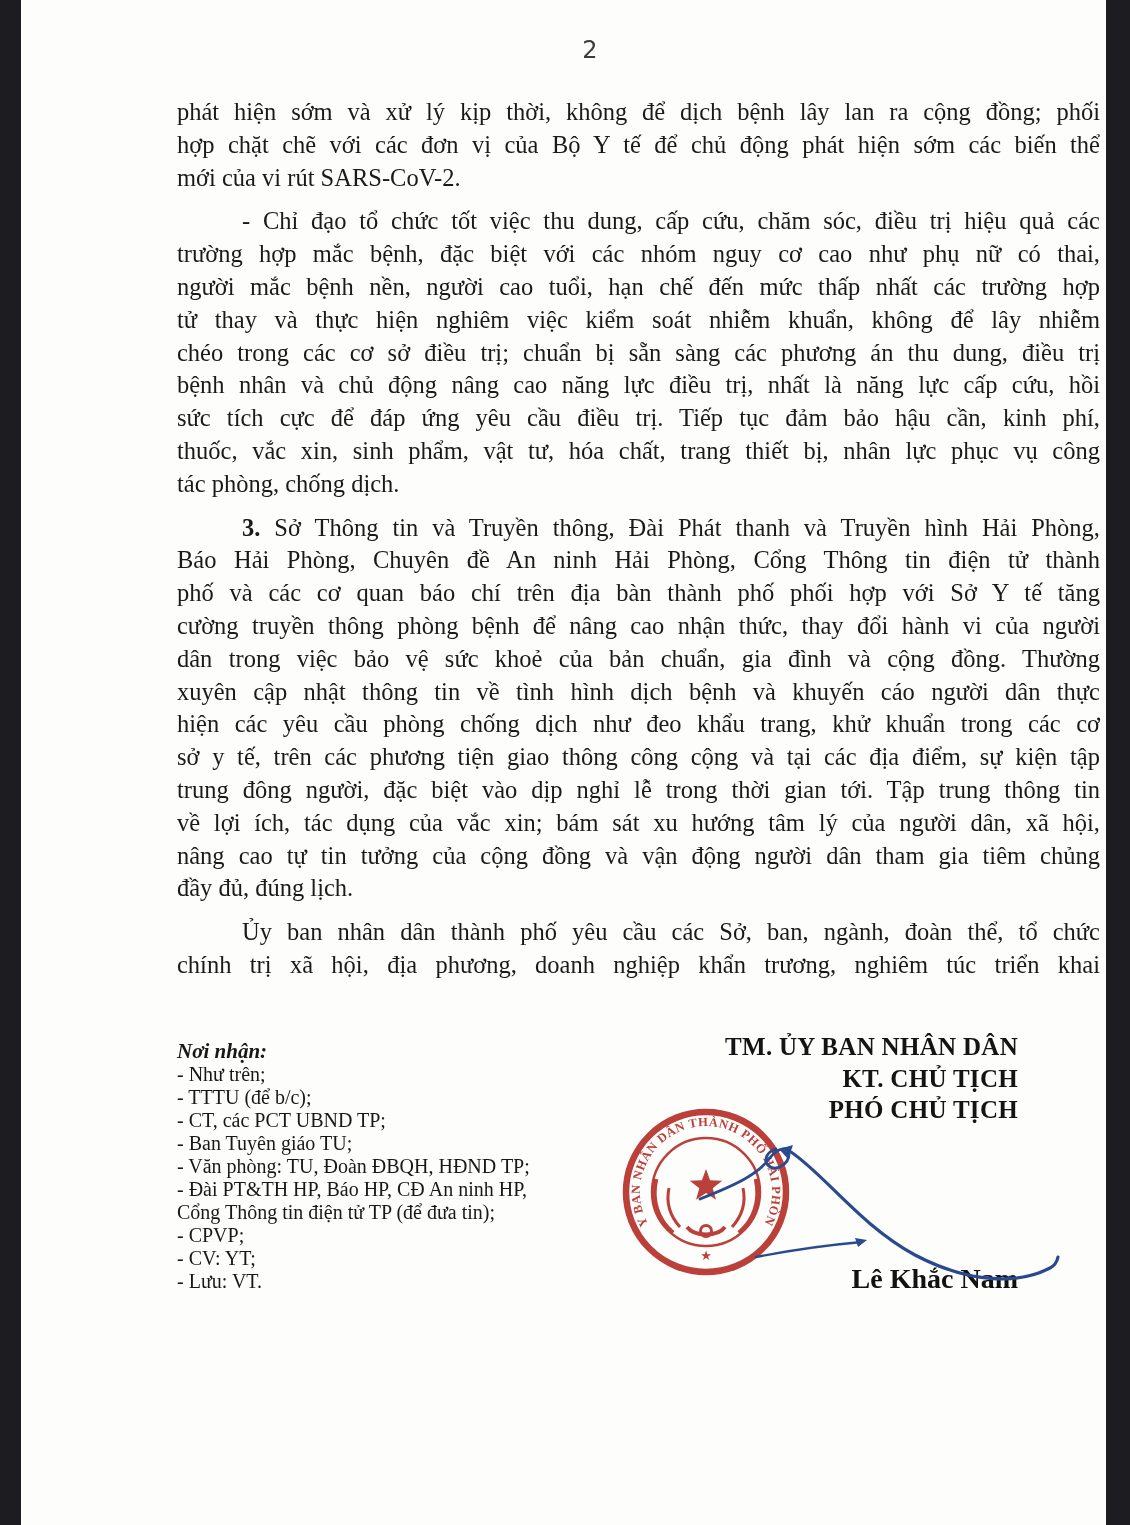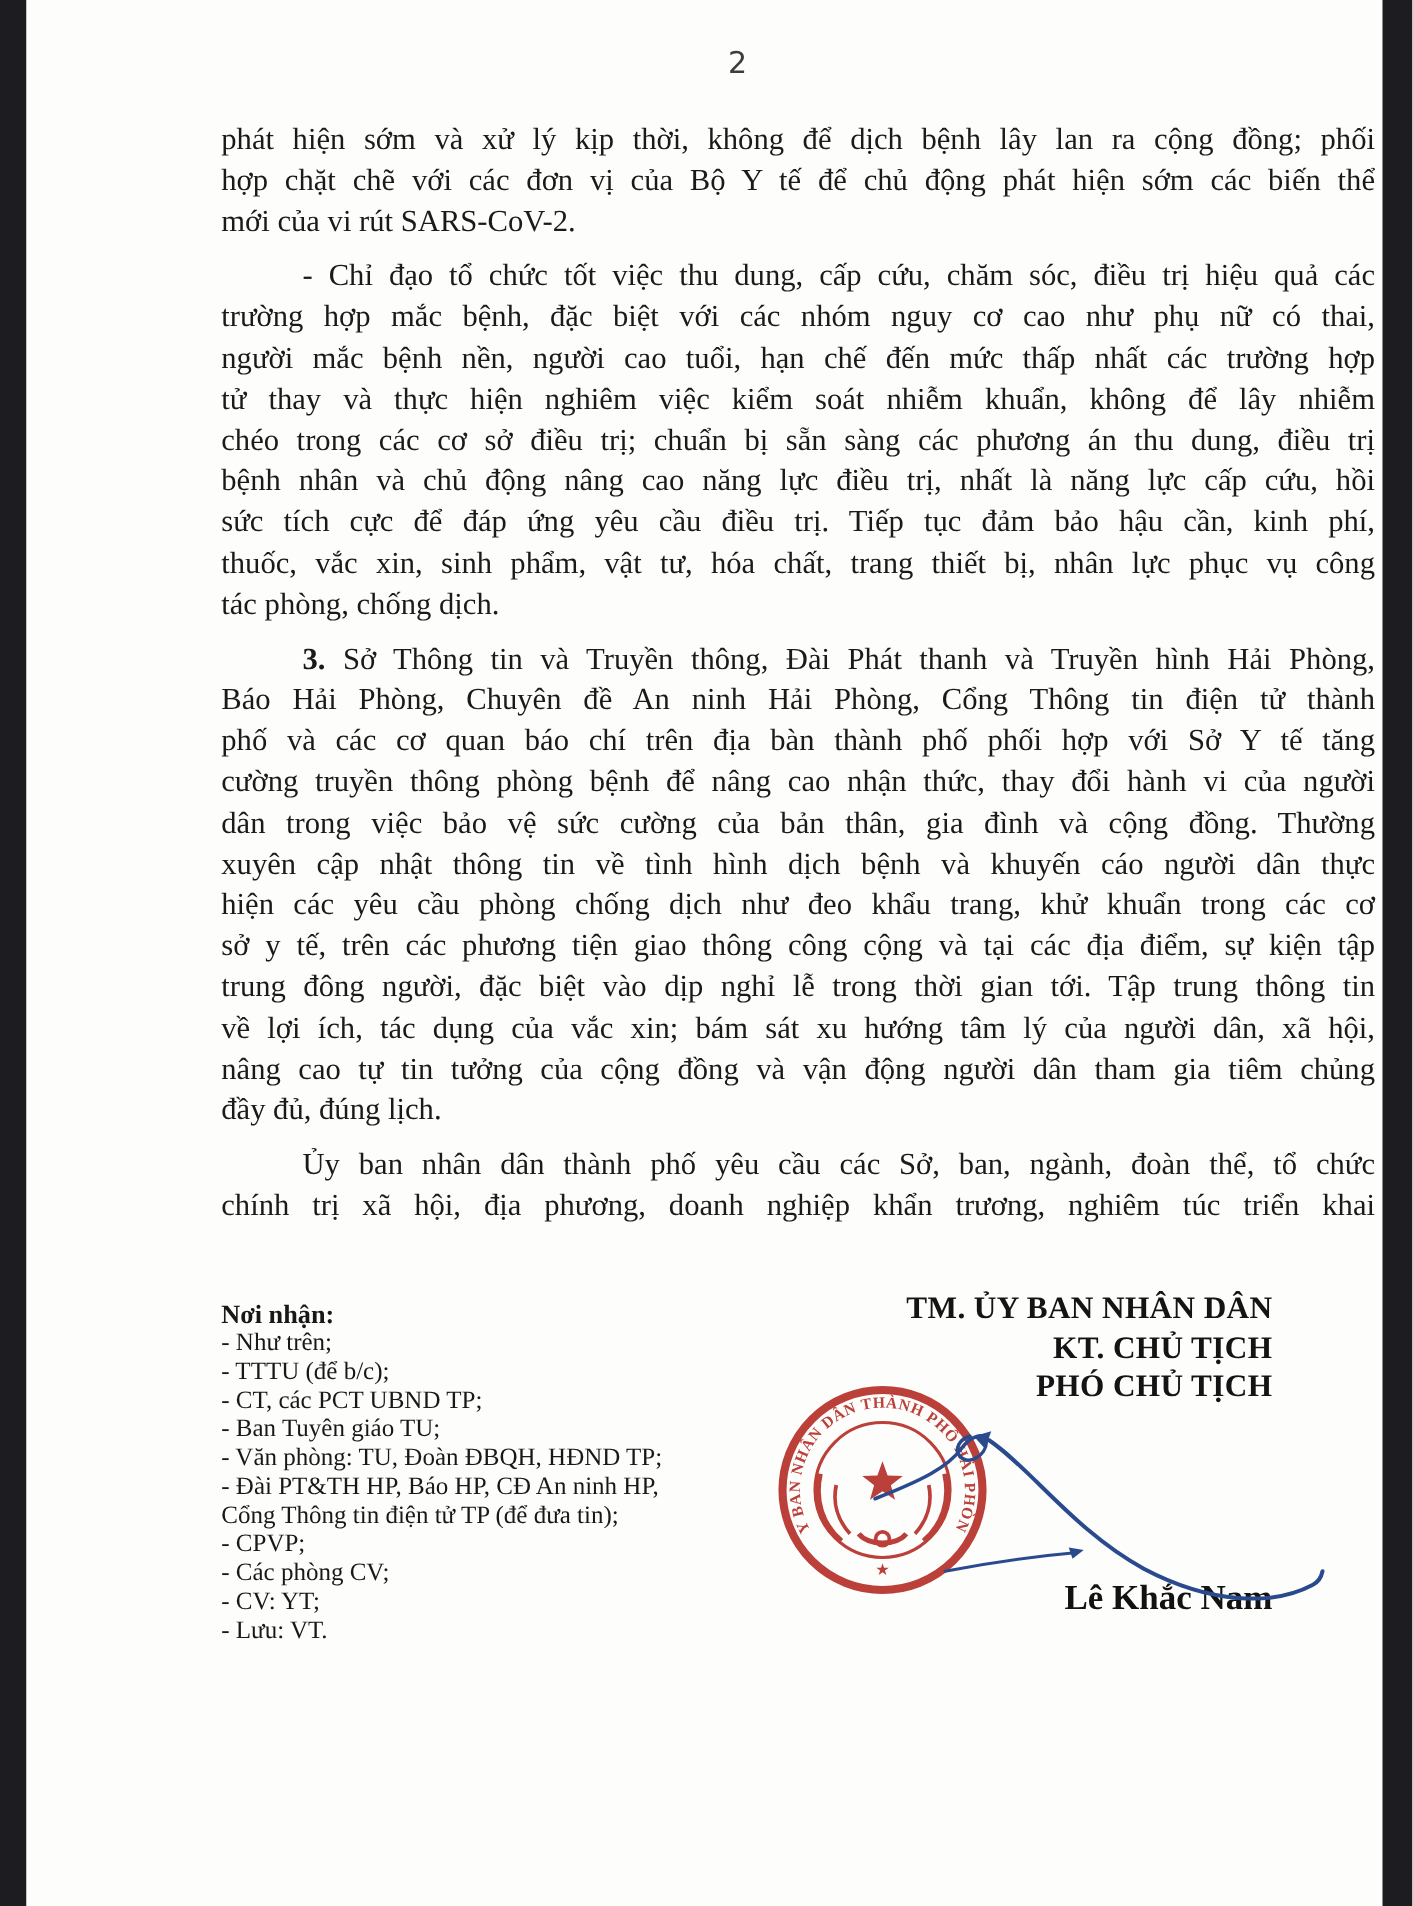"dân trong việc bảo vệ" div.line { text: cường của bản thân -> khoẻ của bản chuẩn }
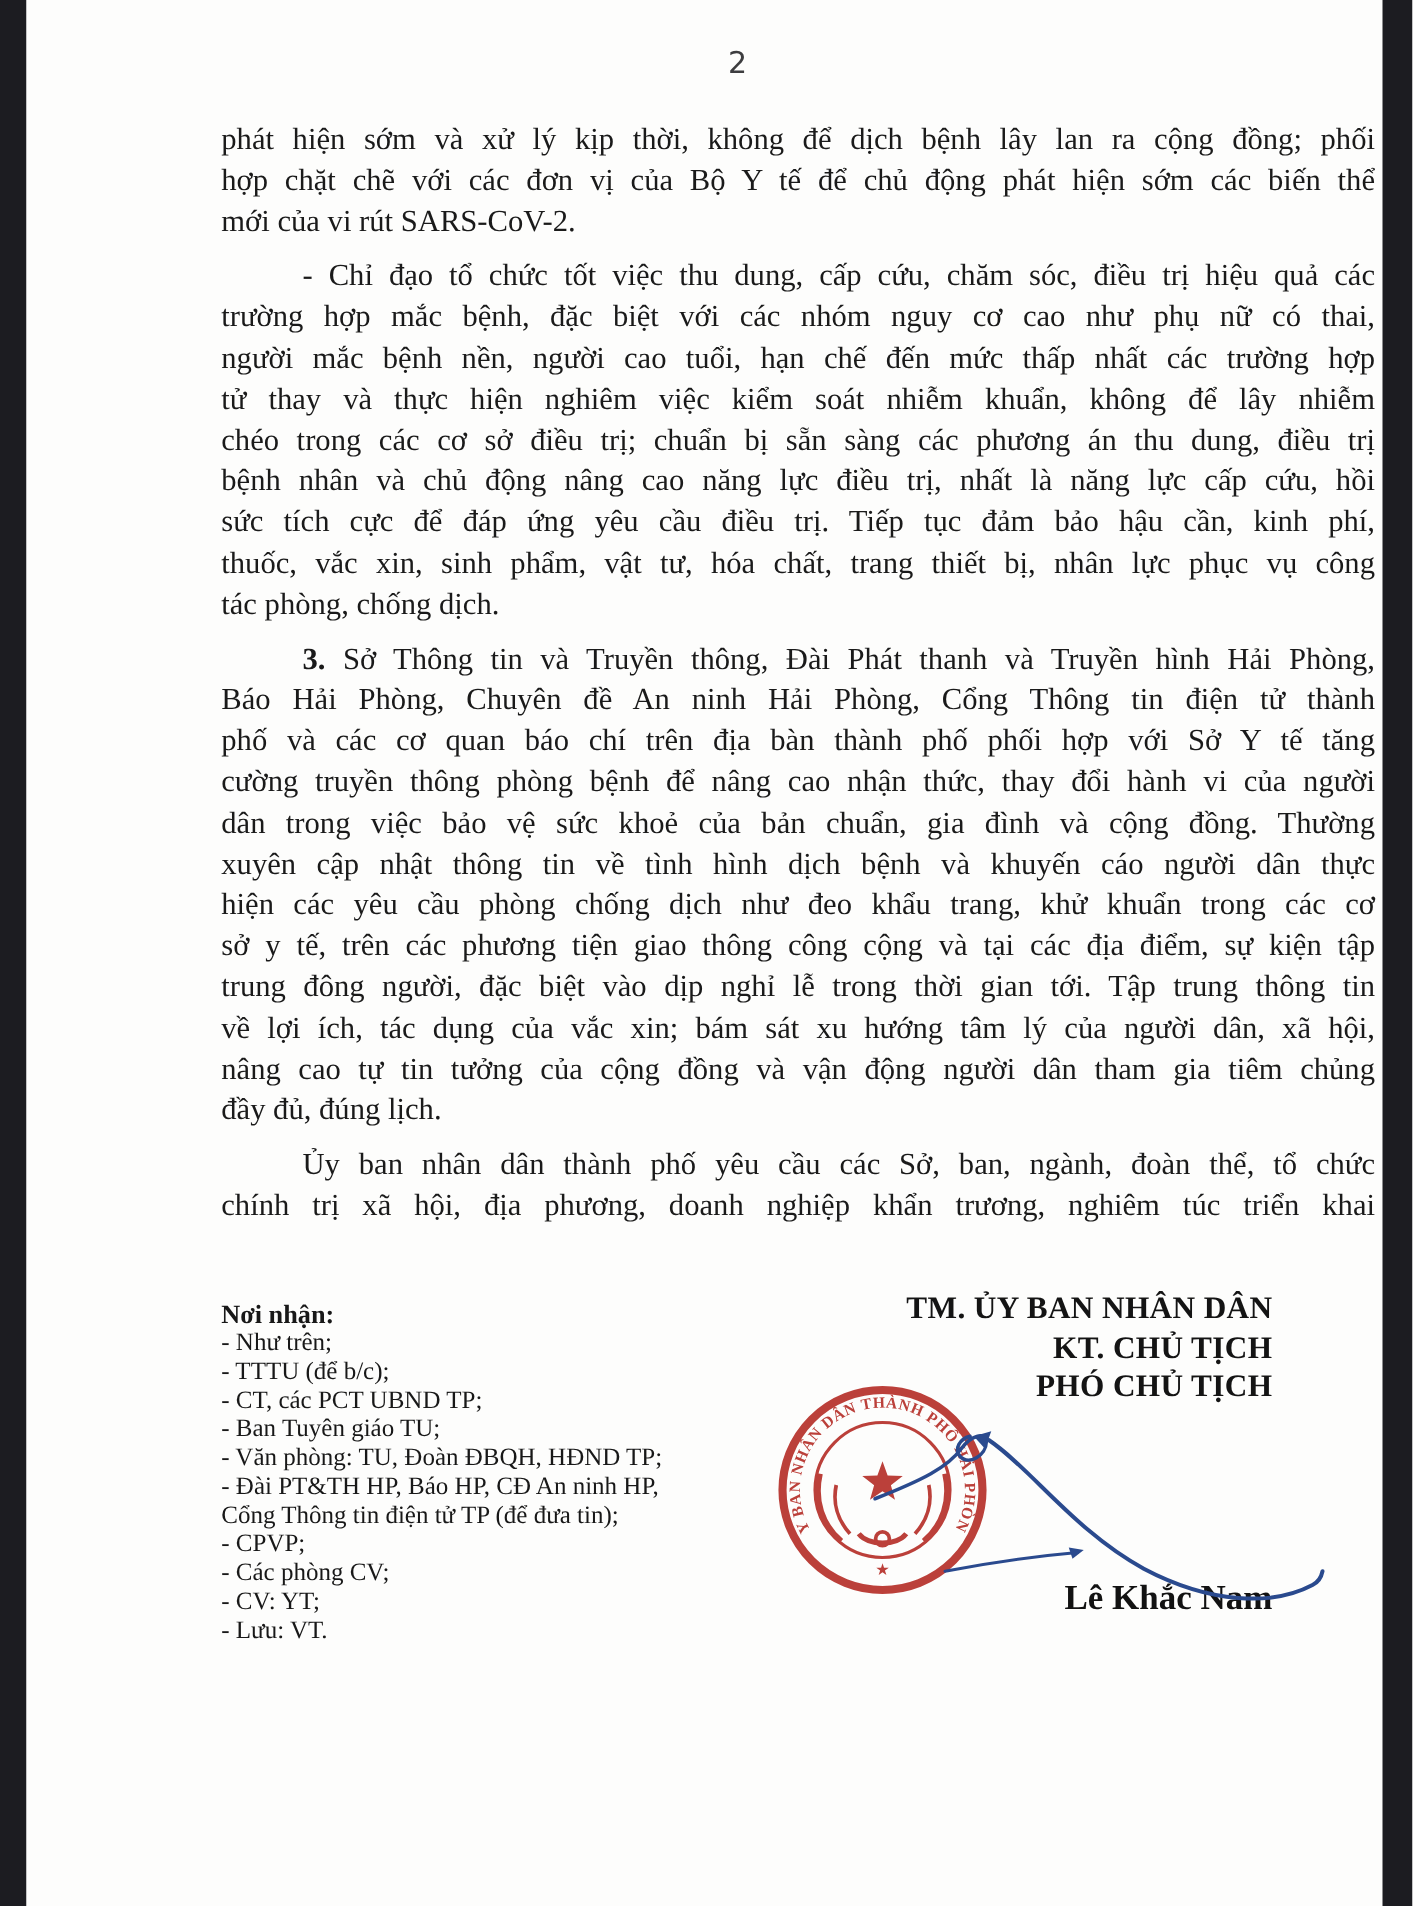"Nơi nhận:" #recipients .head { font-style: none -> italic }
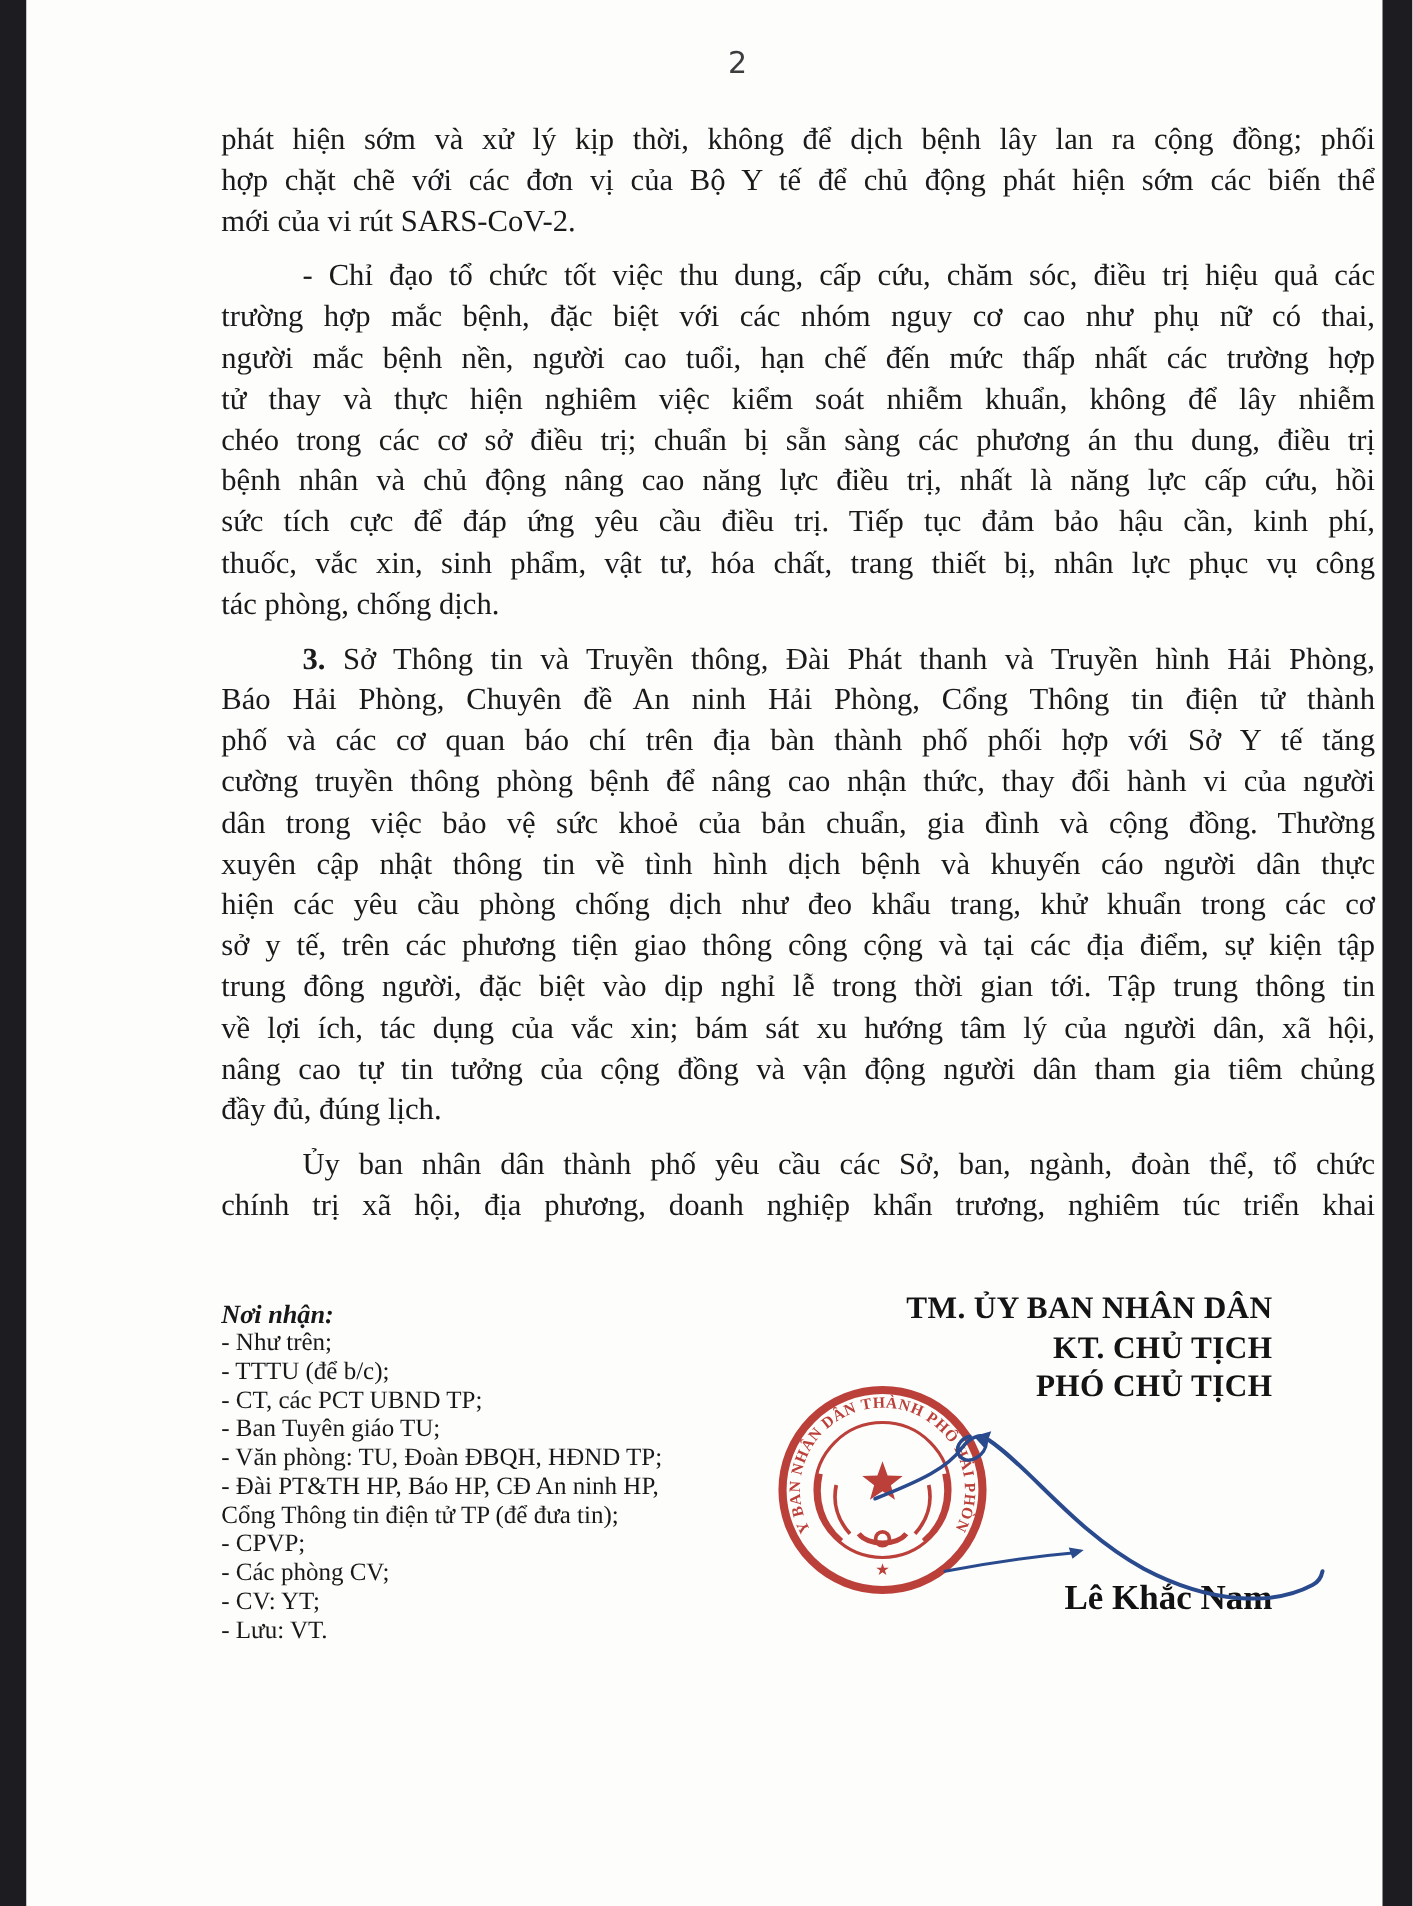"- Các phòng CV;" div { html: <div>- Các phòng CV;</div> -> none }
